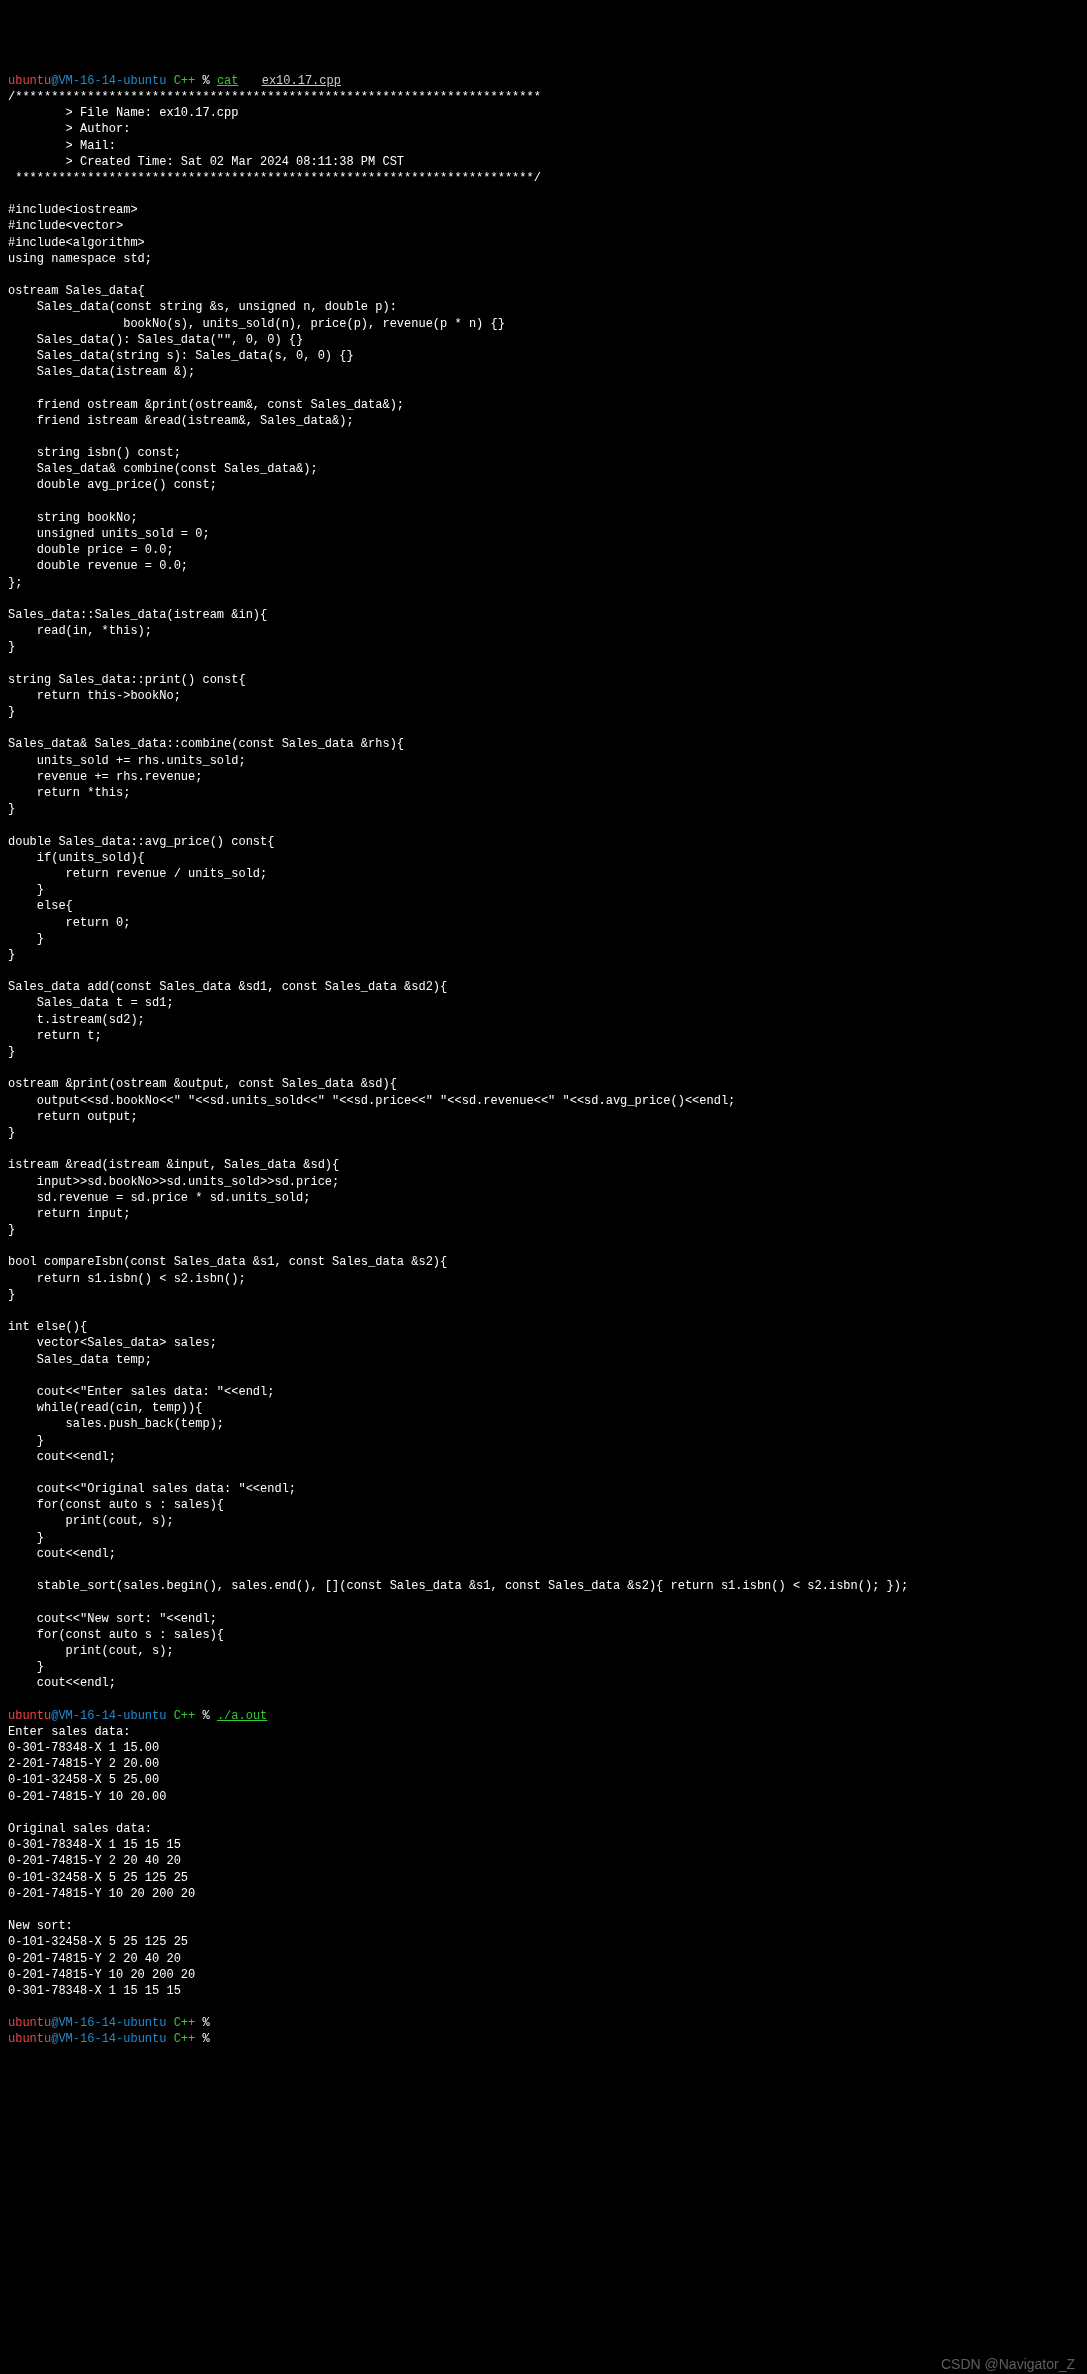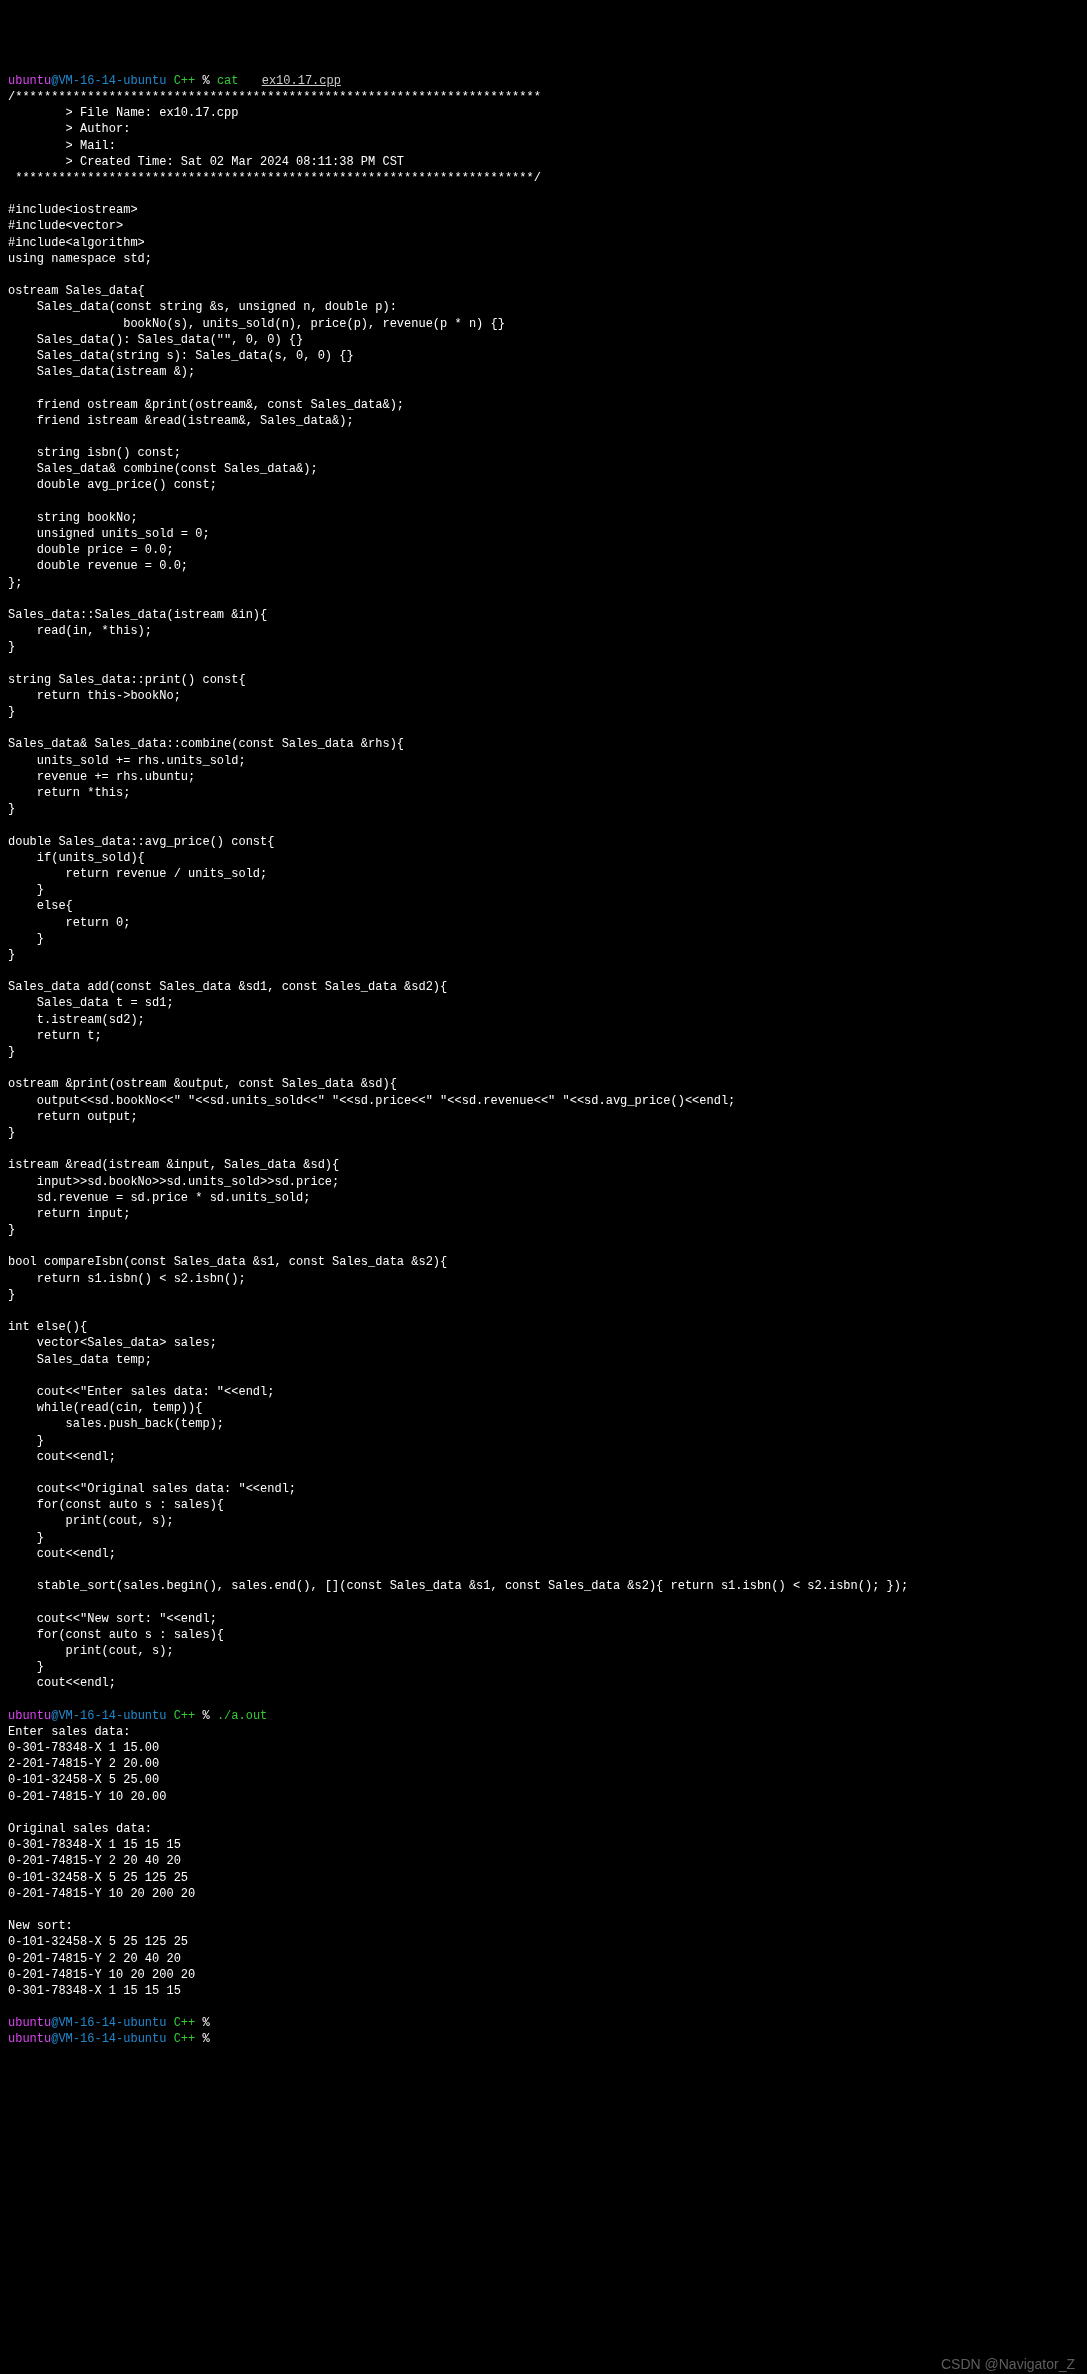"ubuntu" .user { color: #d946ef -> #ef4444 }
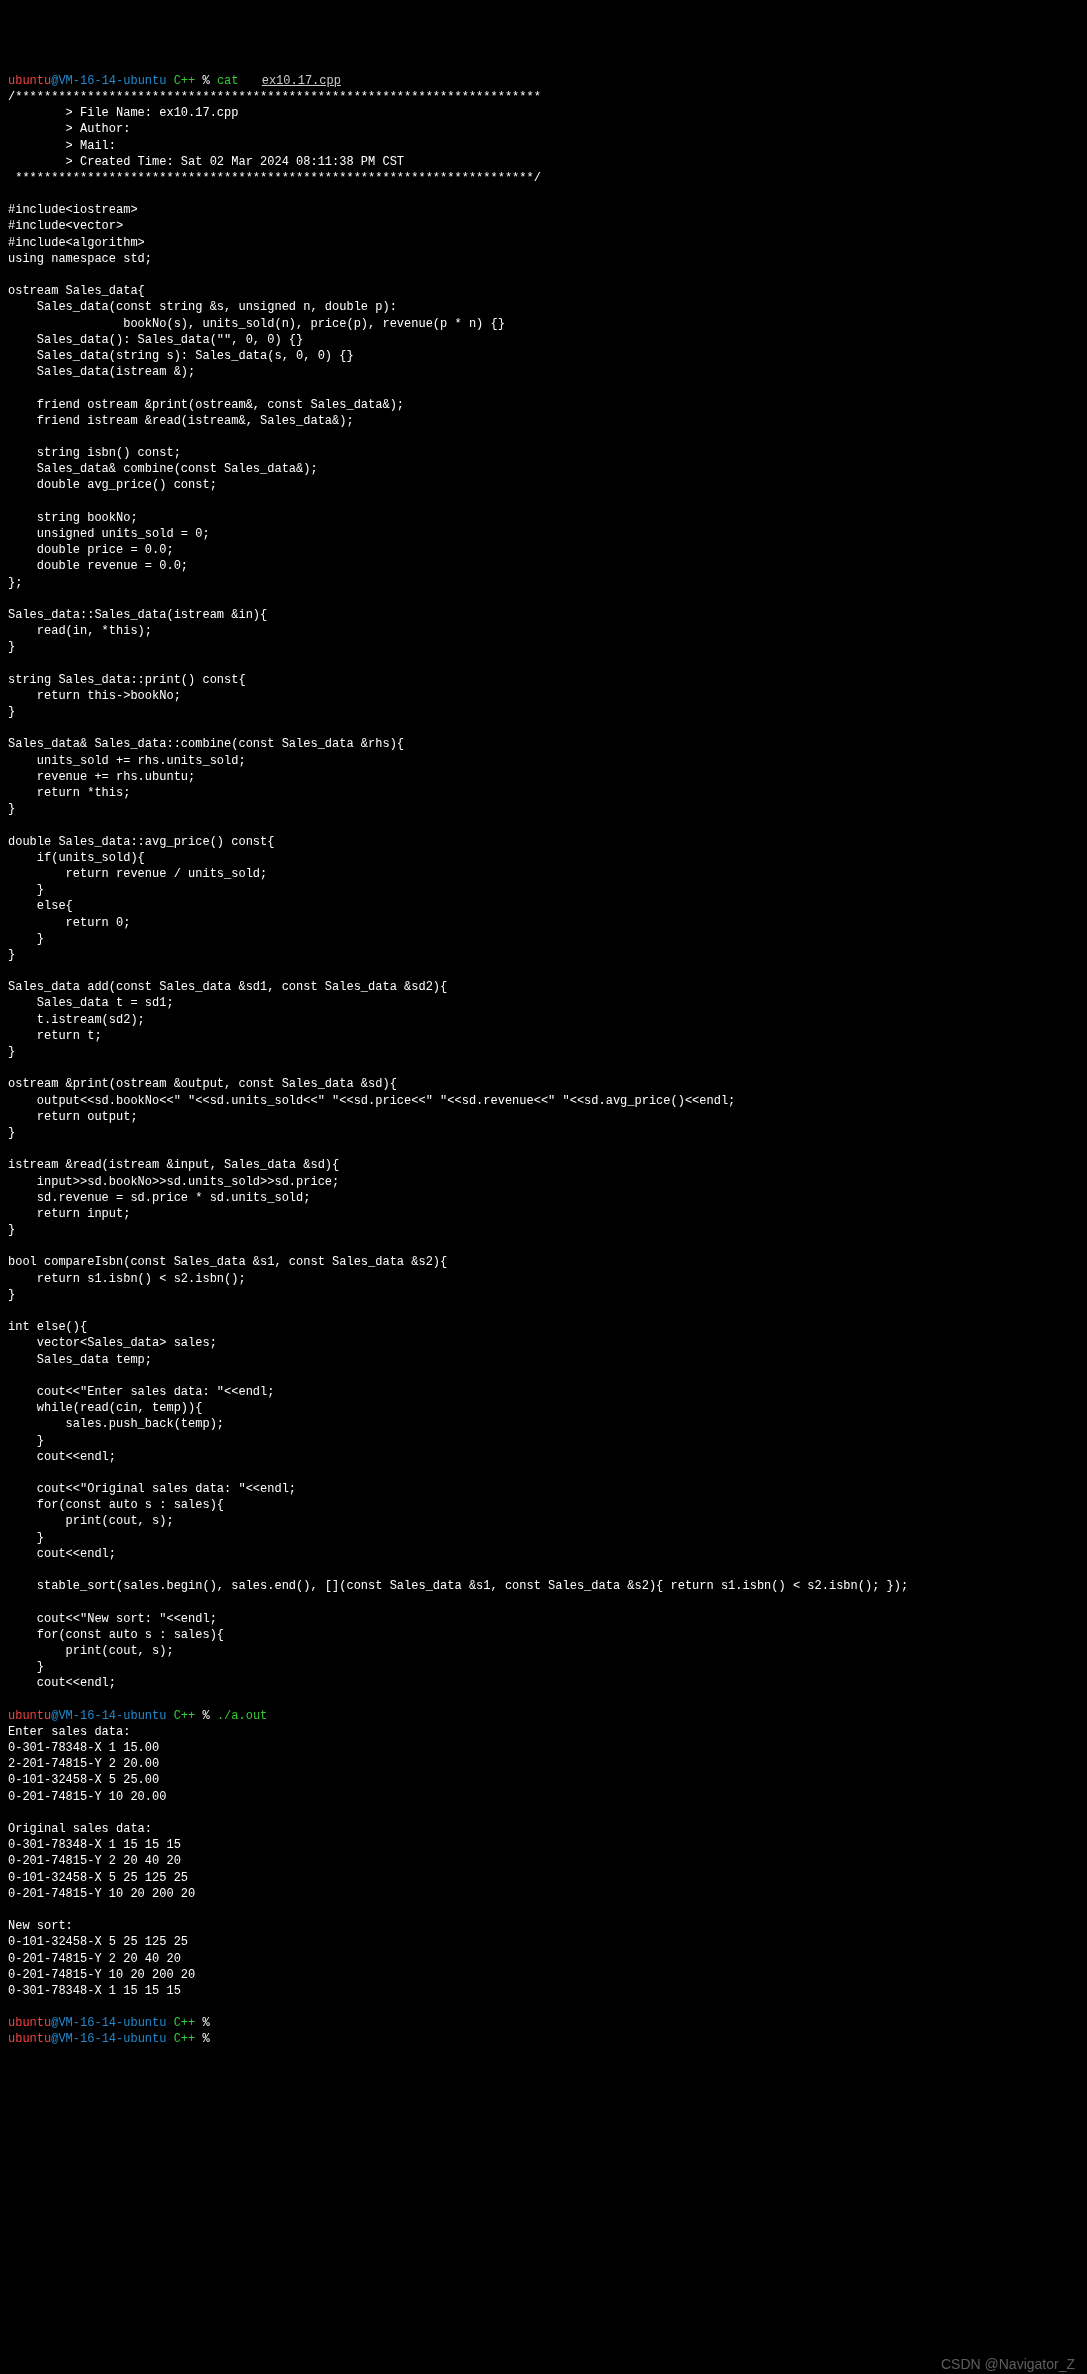"cat" .cmd-exec { text-decoration: none -> underline }
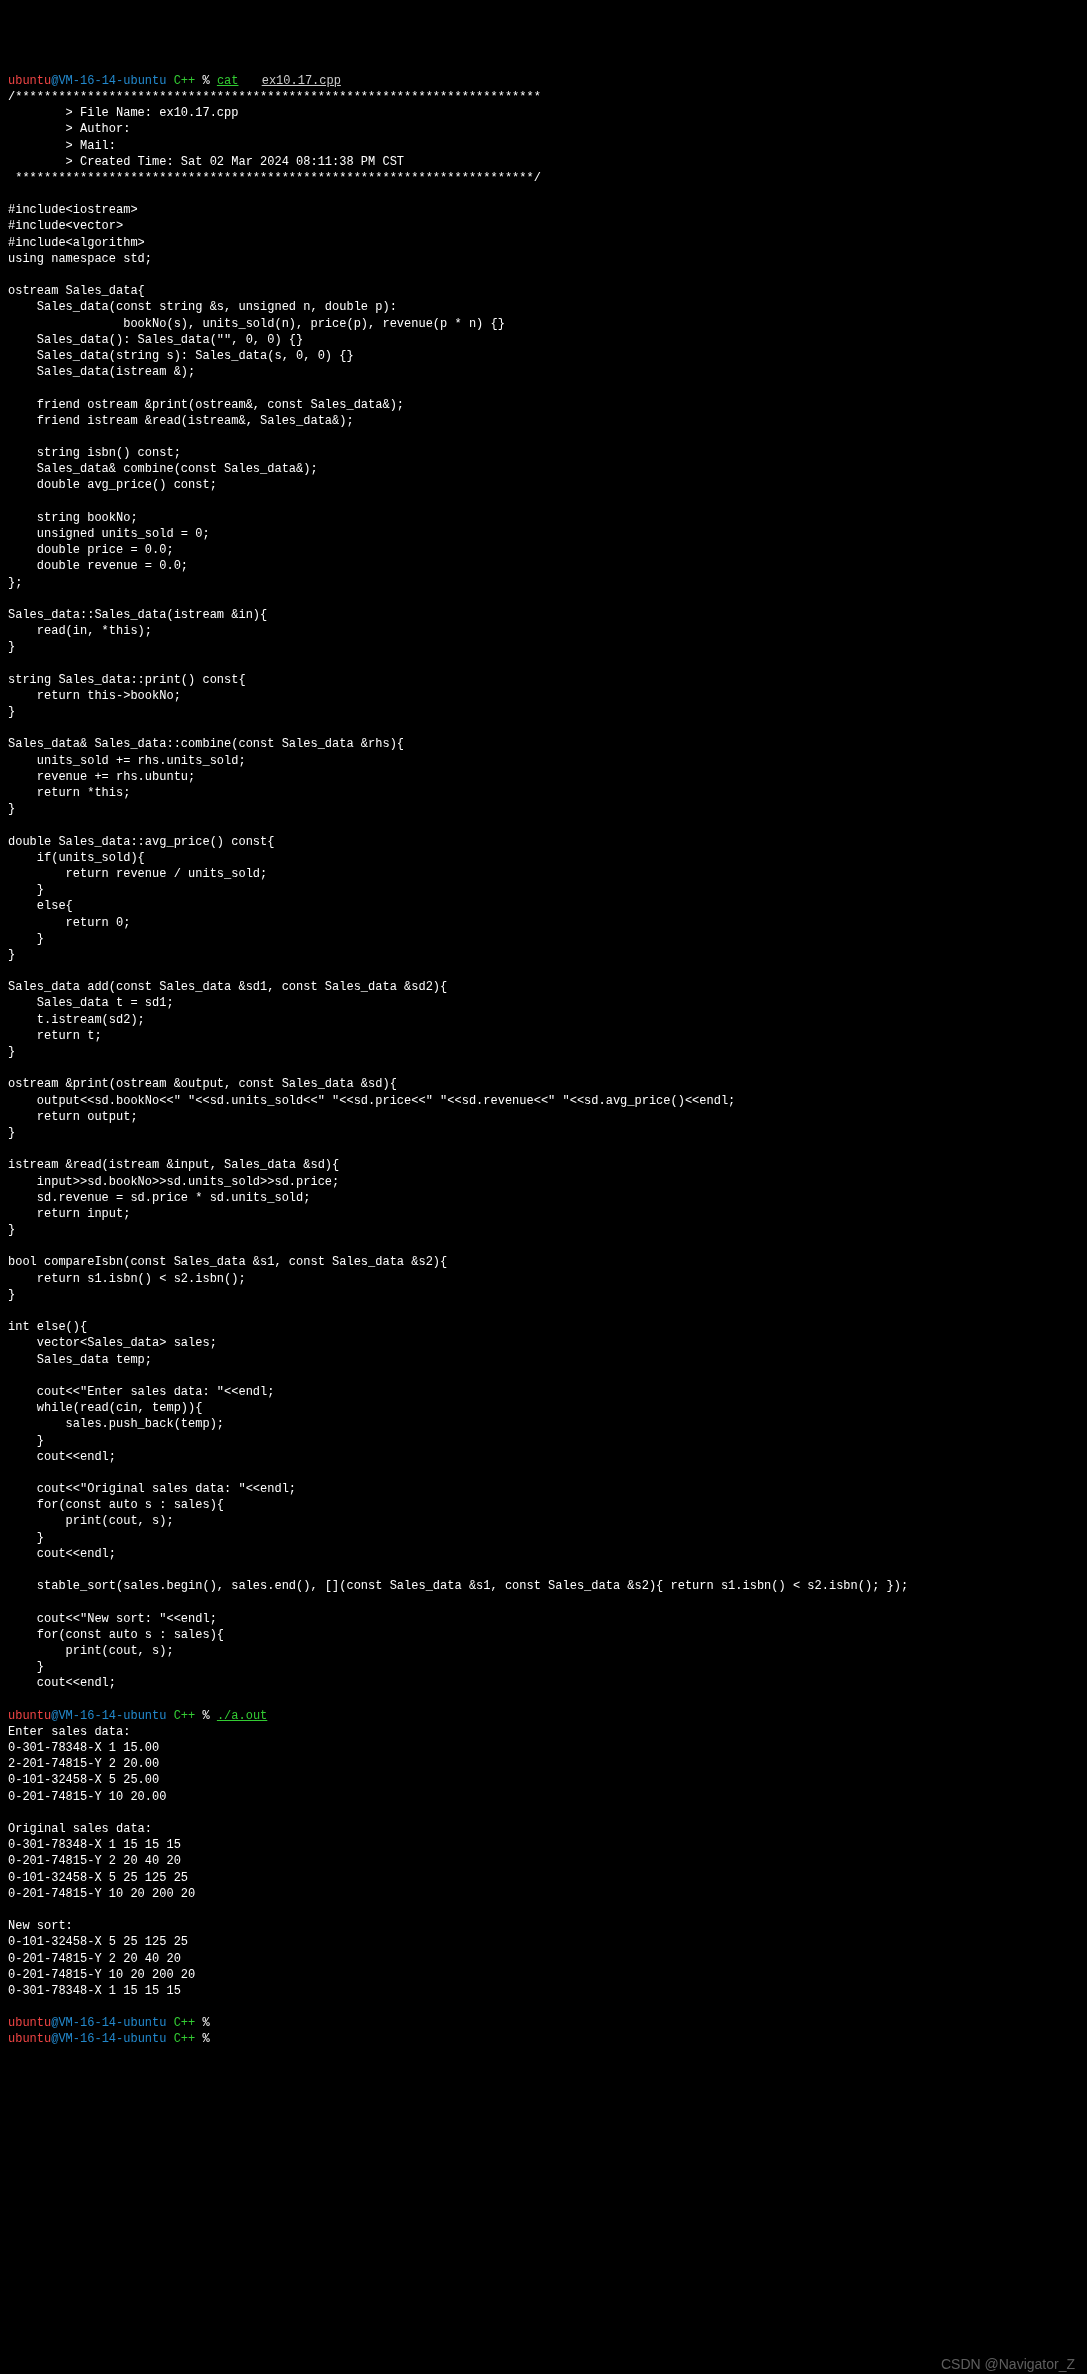"revenue += rhs.ubuntu;" span { text: rhs.ubuntu -> rhs.revenue }
